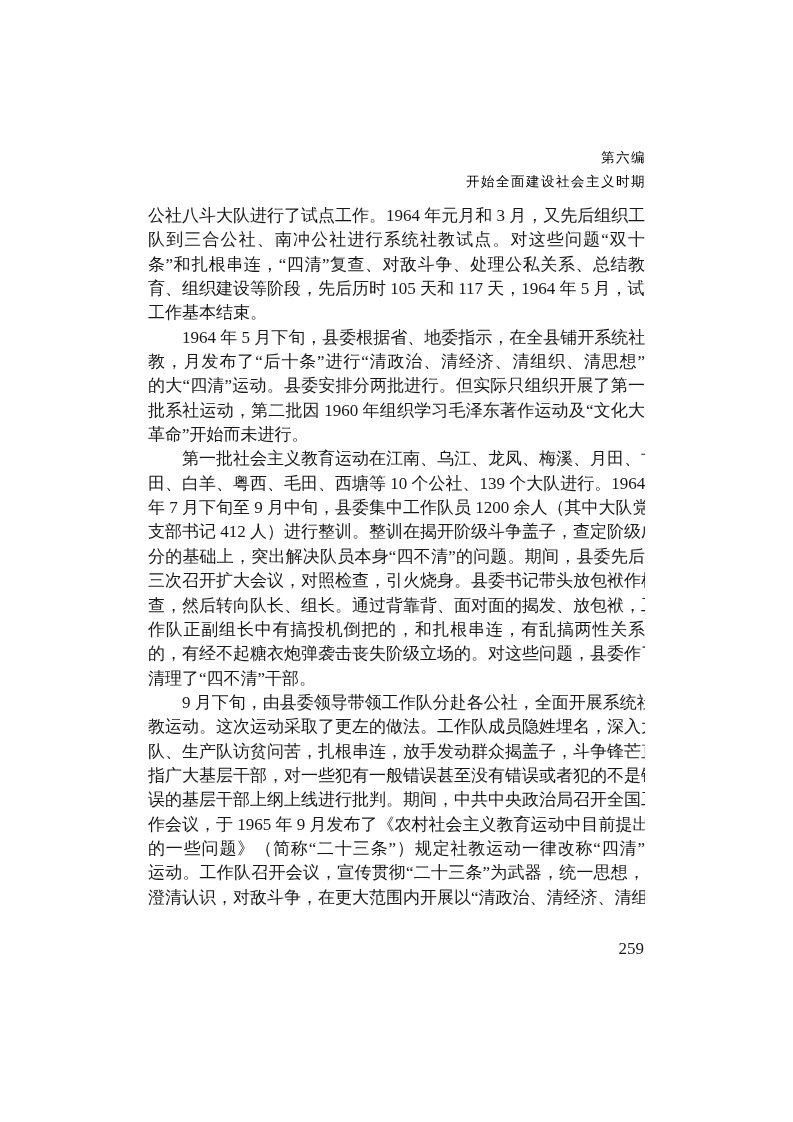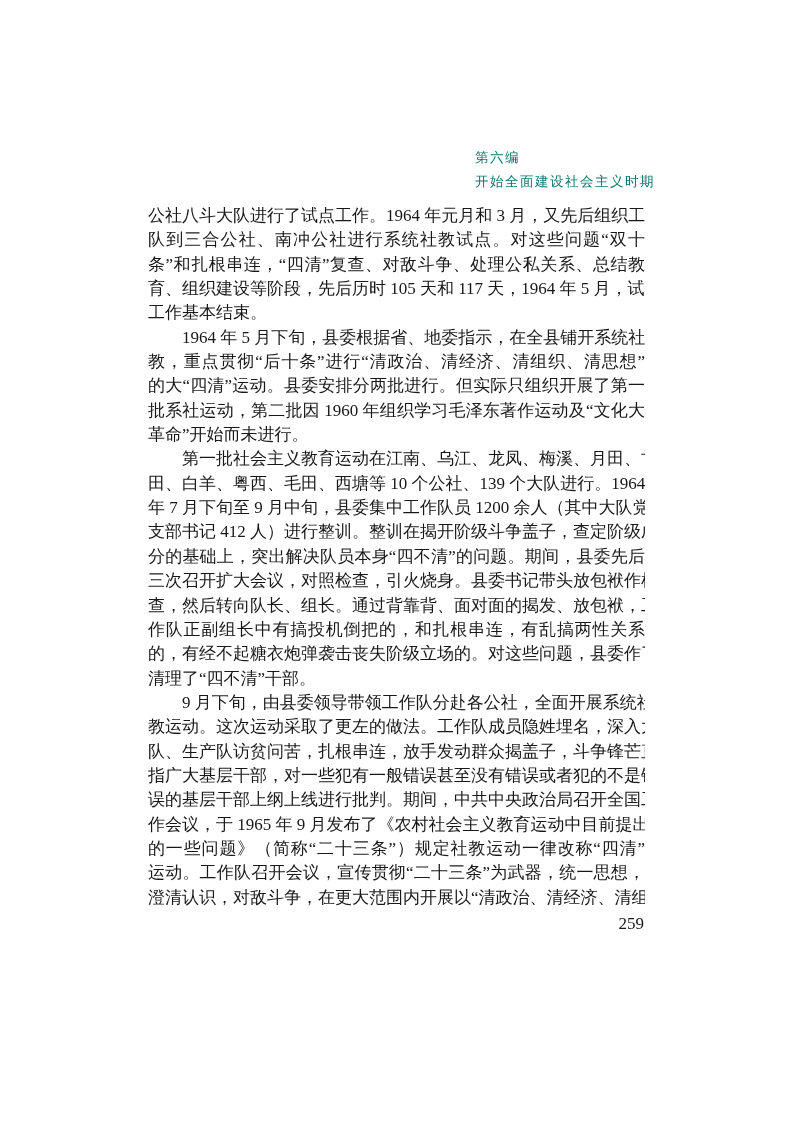"第六编" .running-head { color: #0f766e -> #000000; right: 138px -> 147px; text-align: none -> right }
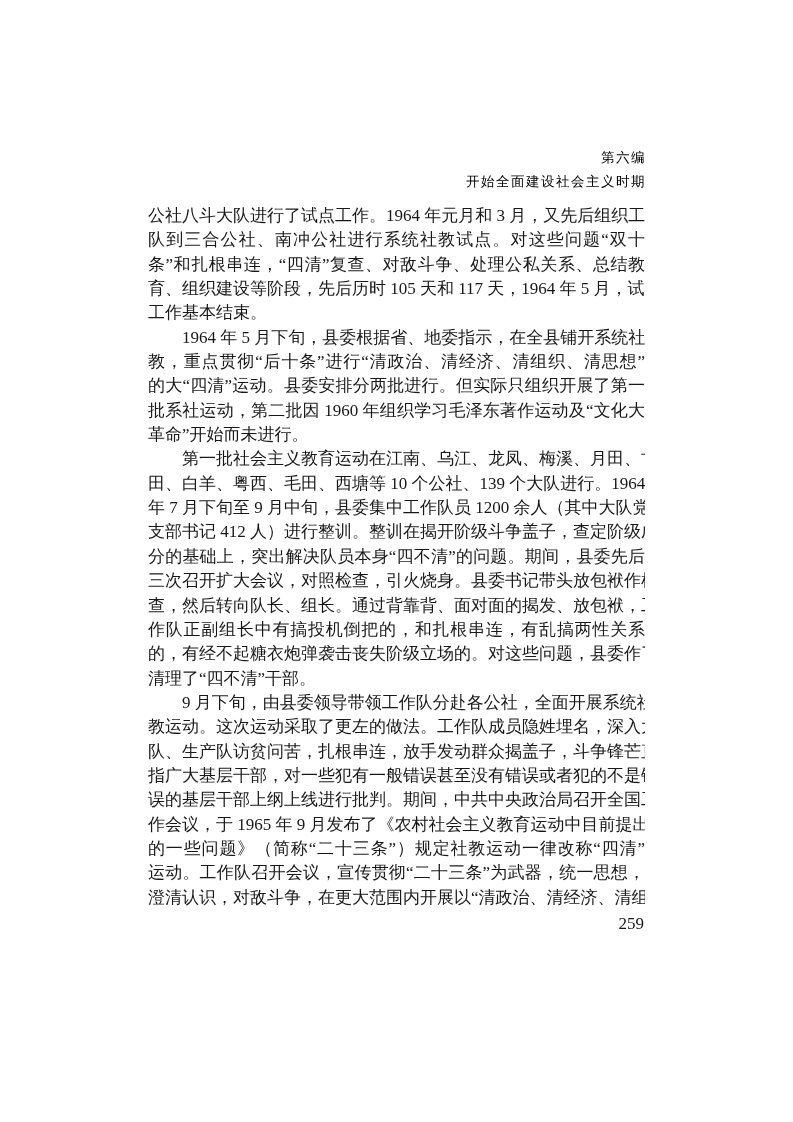"教，重点贯彻“后十条”进行“清政治、清经济、清组织、清思想”" div.line { text: 重点贯彻 -> 月发布了 }
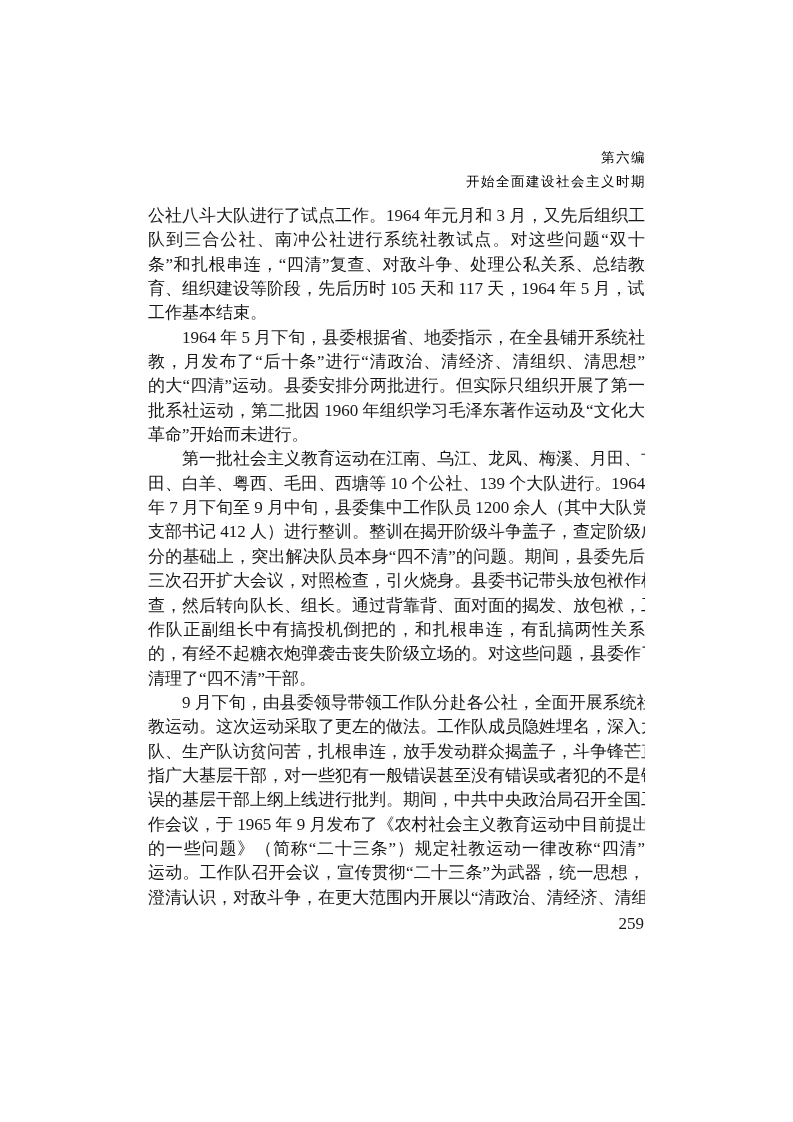"259" .page-number { top: 914px -> 939px }
